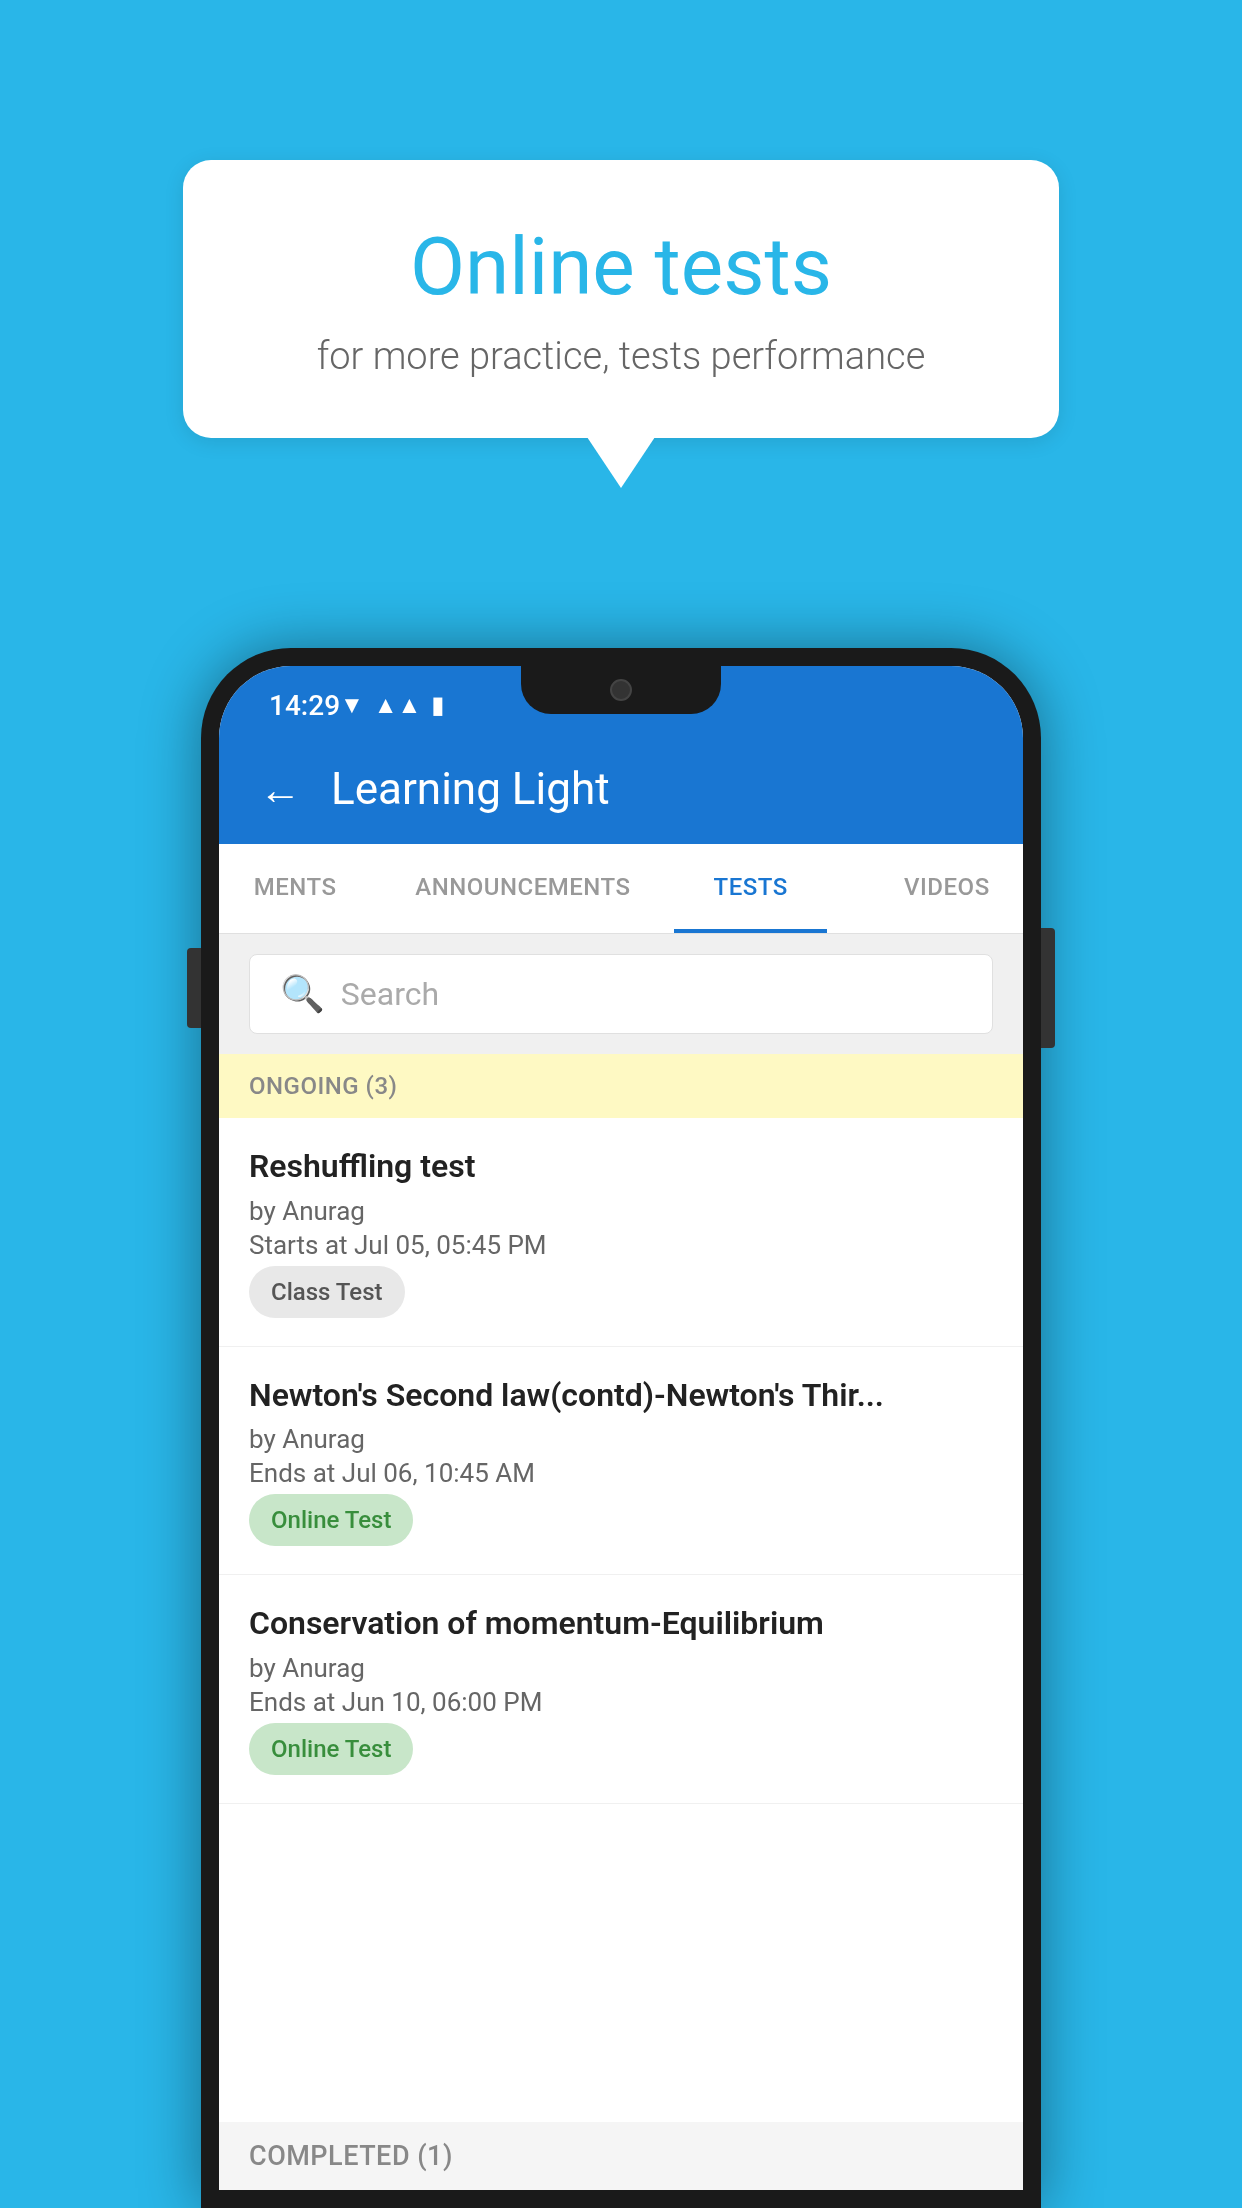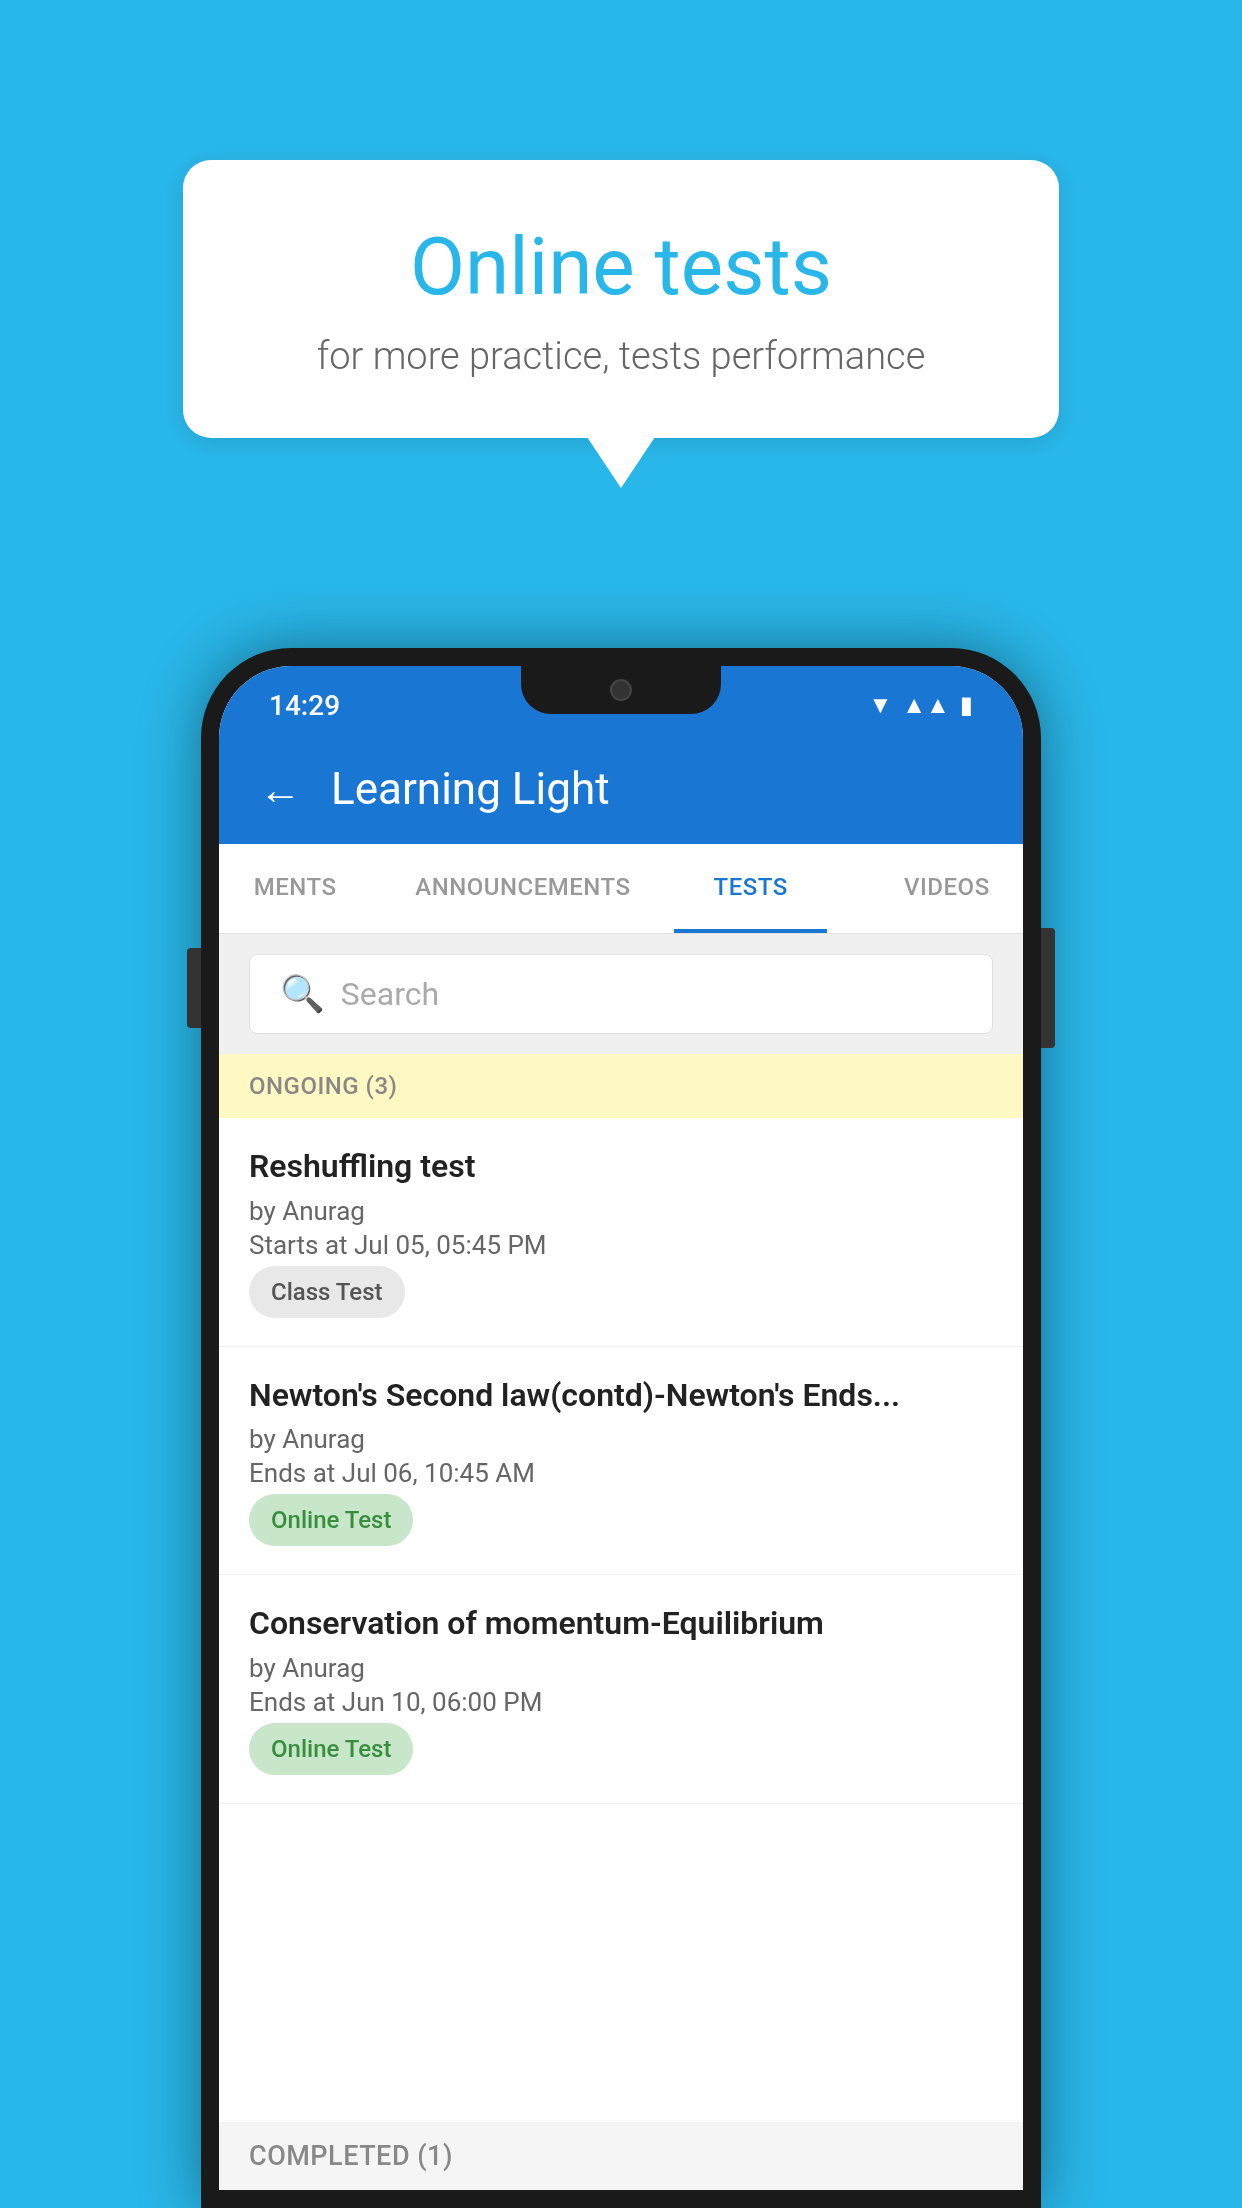"14:29" .status-bar { justify-content: space-between -> none }
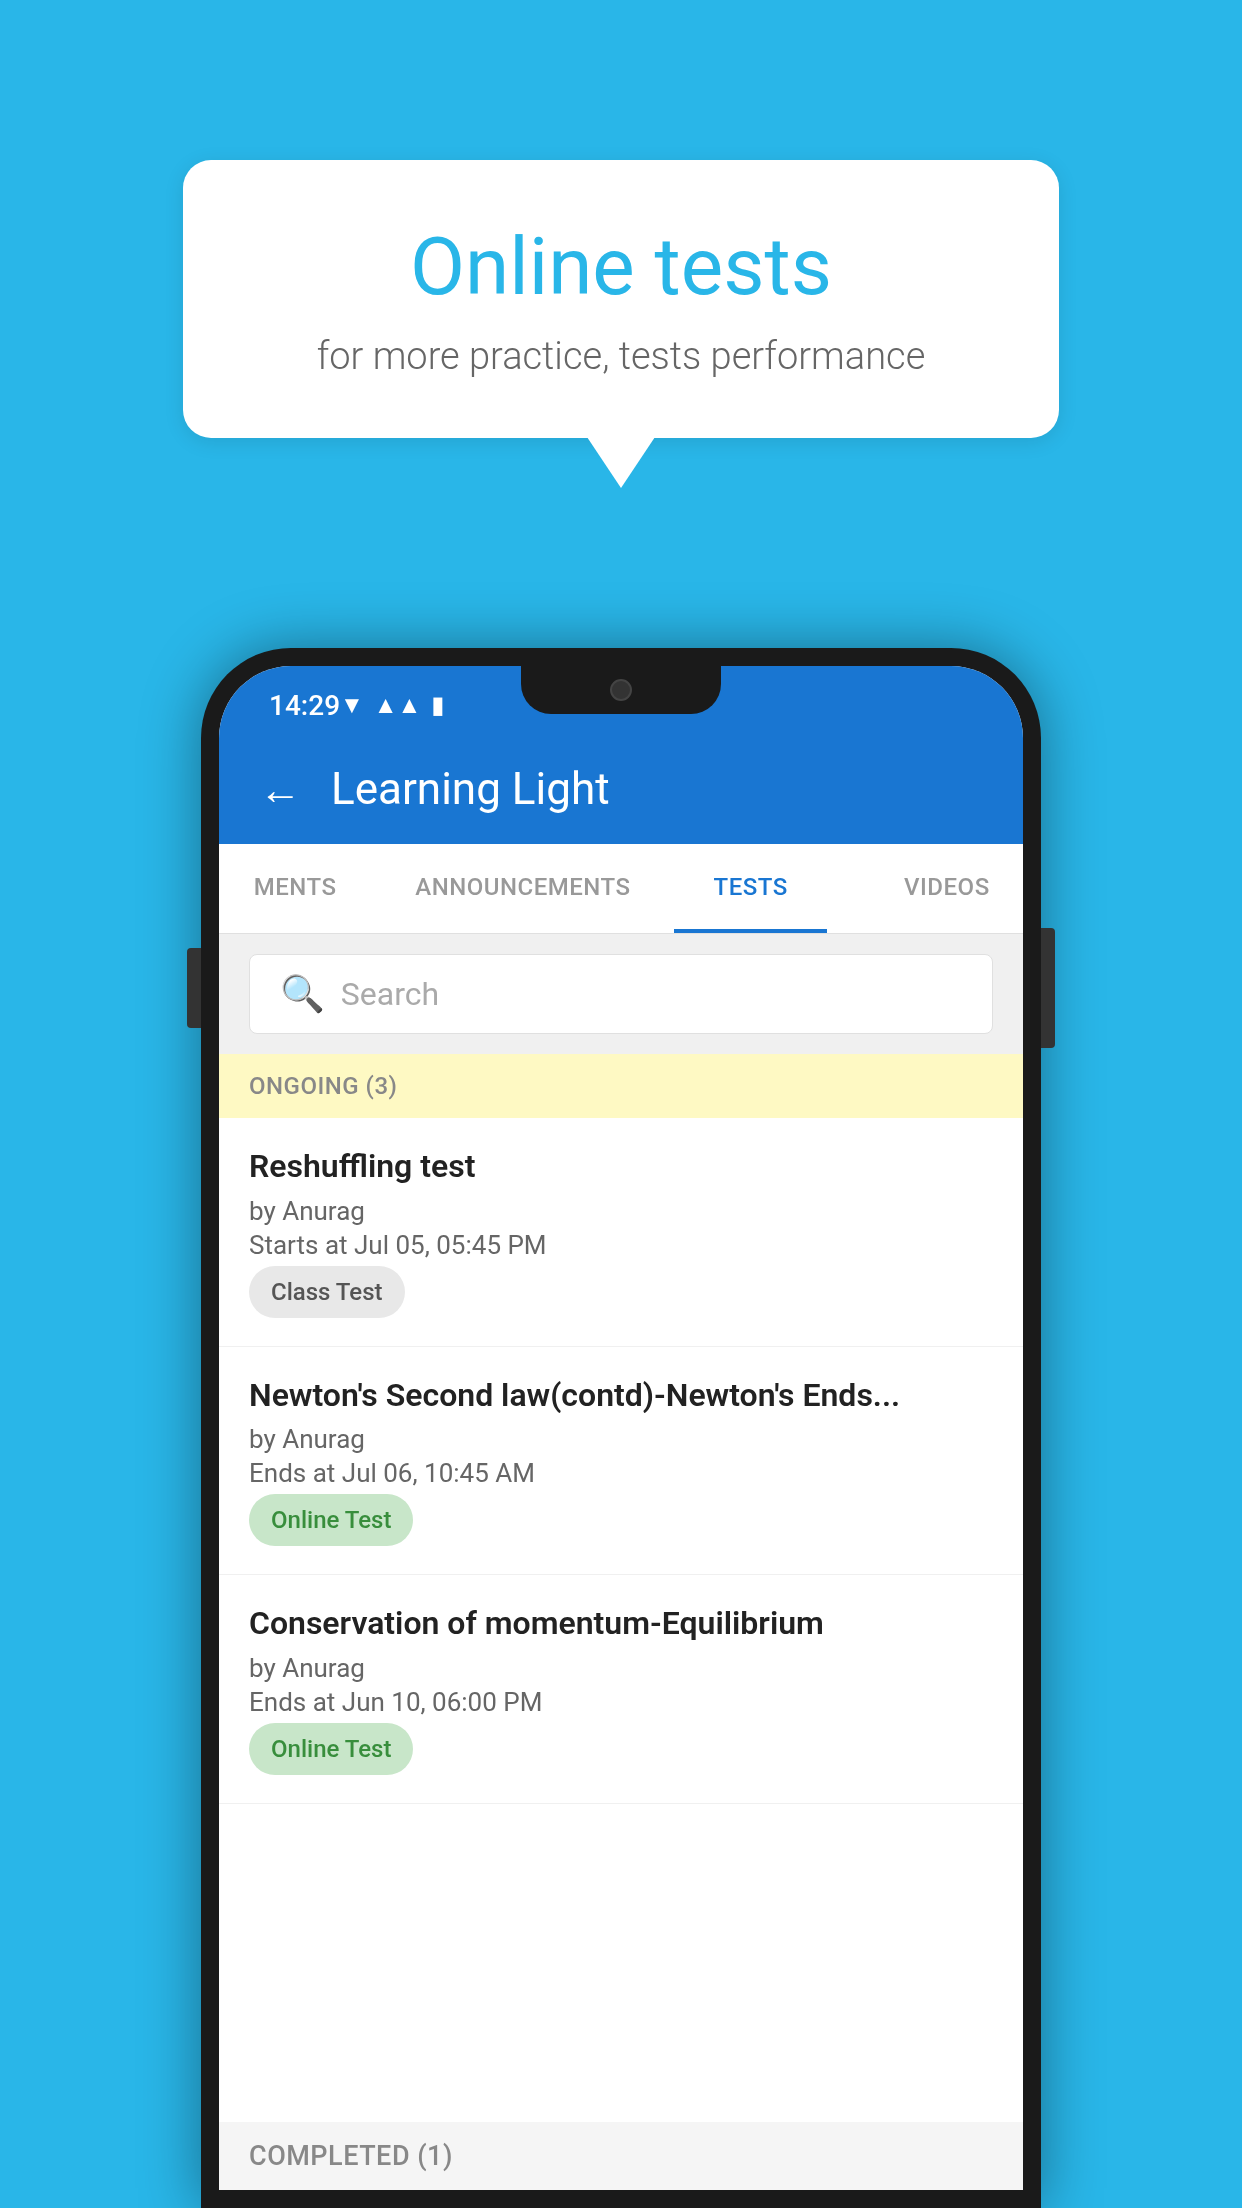"Newton's Second law(contd)-Newton's" div.test-name { text: Ends -> Thir }
